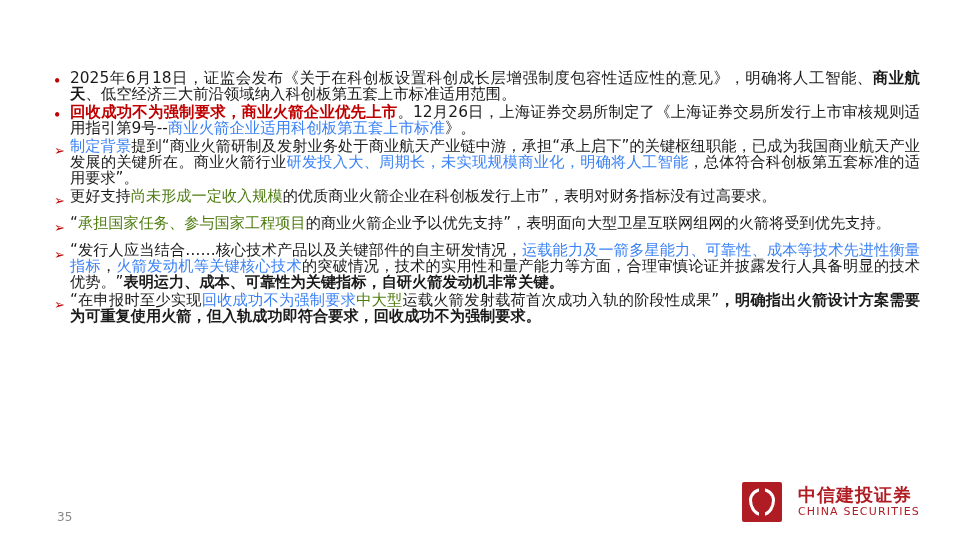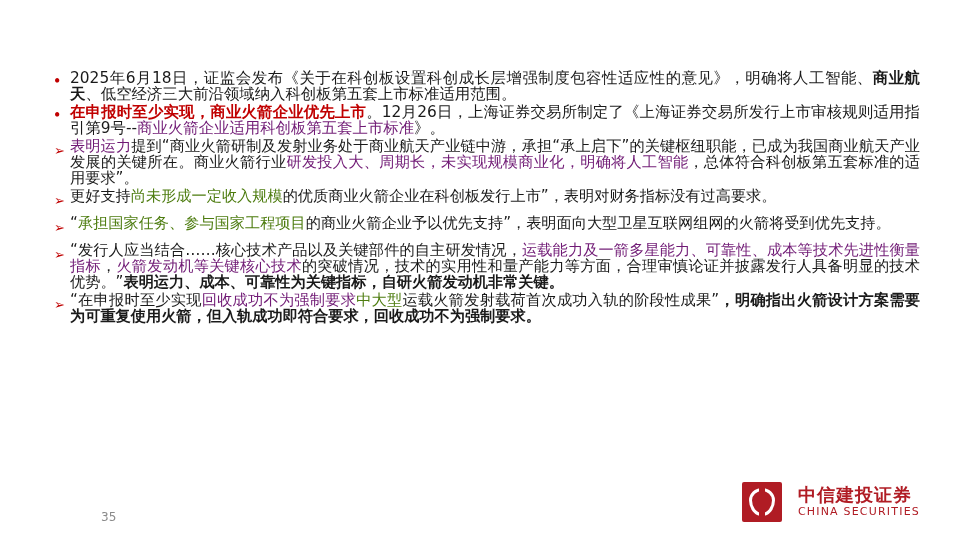"在申报时至少实现，商业火箭企业优先上市" span.redb { text: 在申报时至少实现 -> 回收成功不为强制要求 }
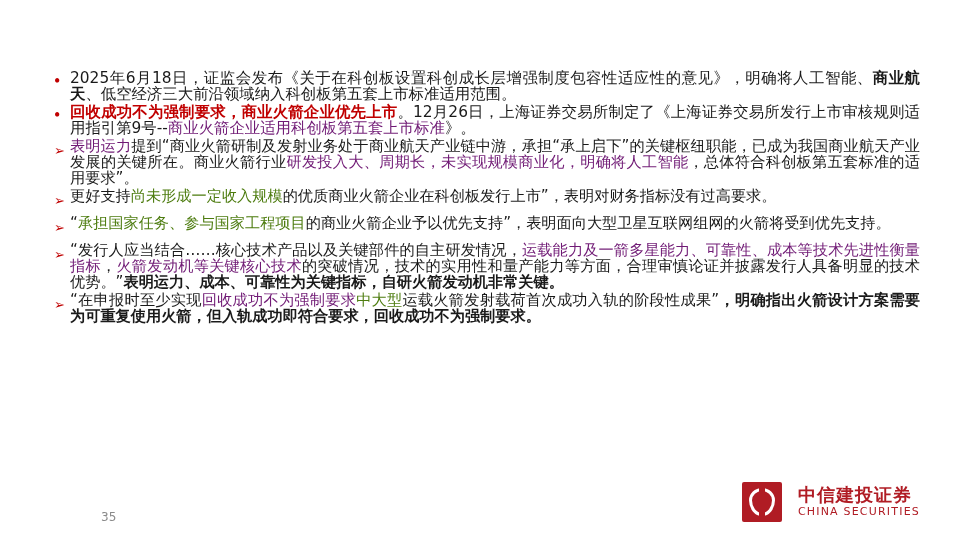"商业火箭企业适用科创板第五套上市标准" .red { color: #701a75 -> #3b82f6 }
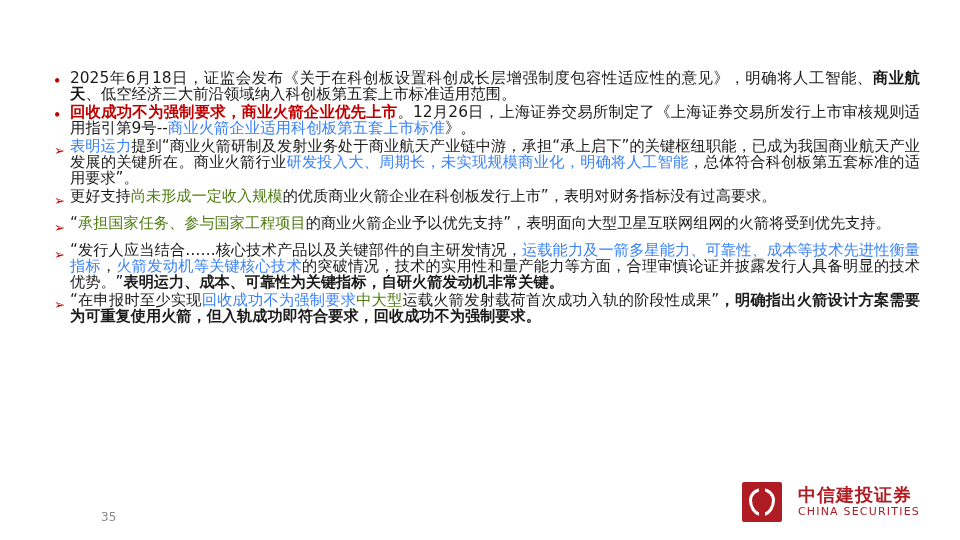"表明运力" span.red { text: 表明运力 -> 制定背景 }
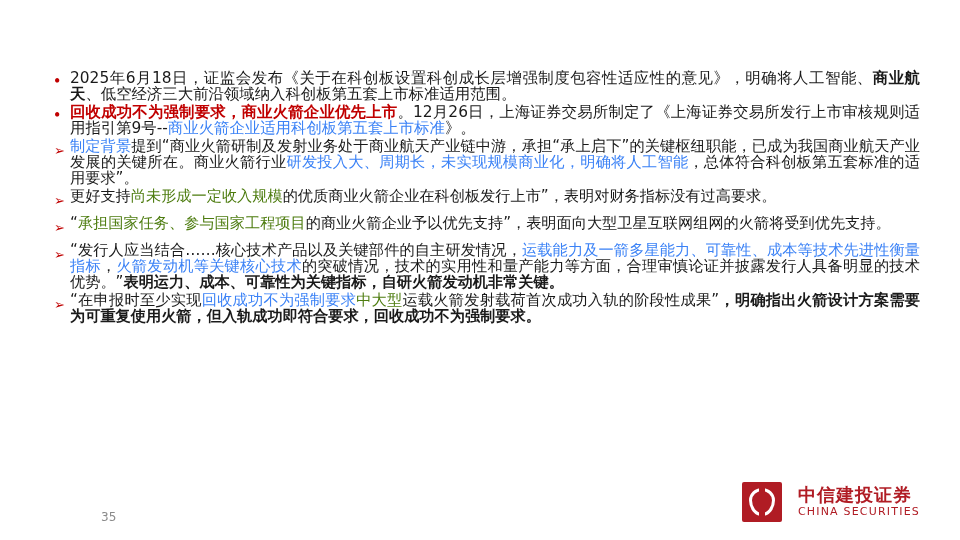"35" .page-num { margin-left: 44px -> none }
